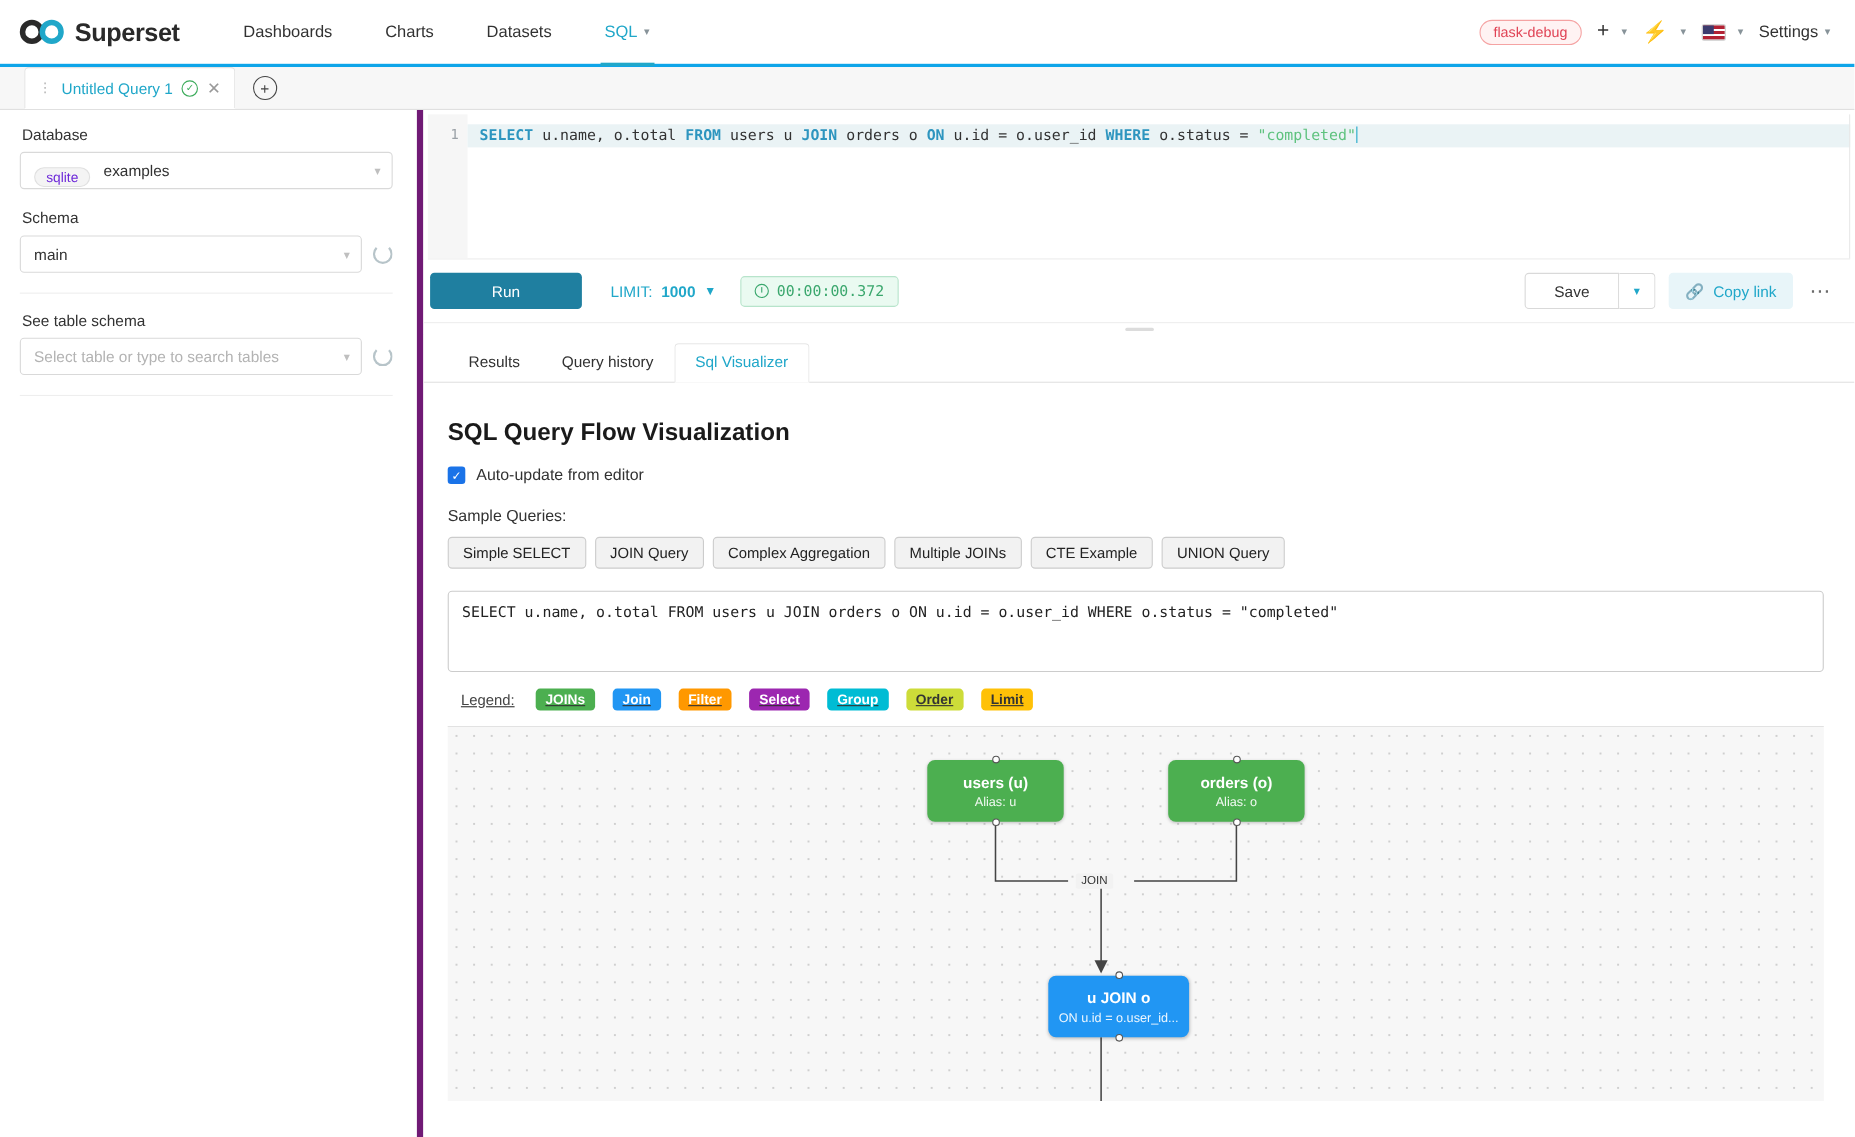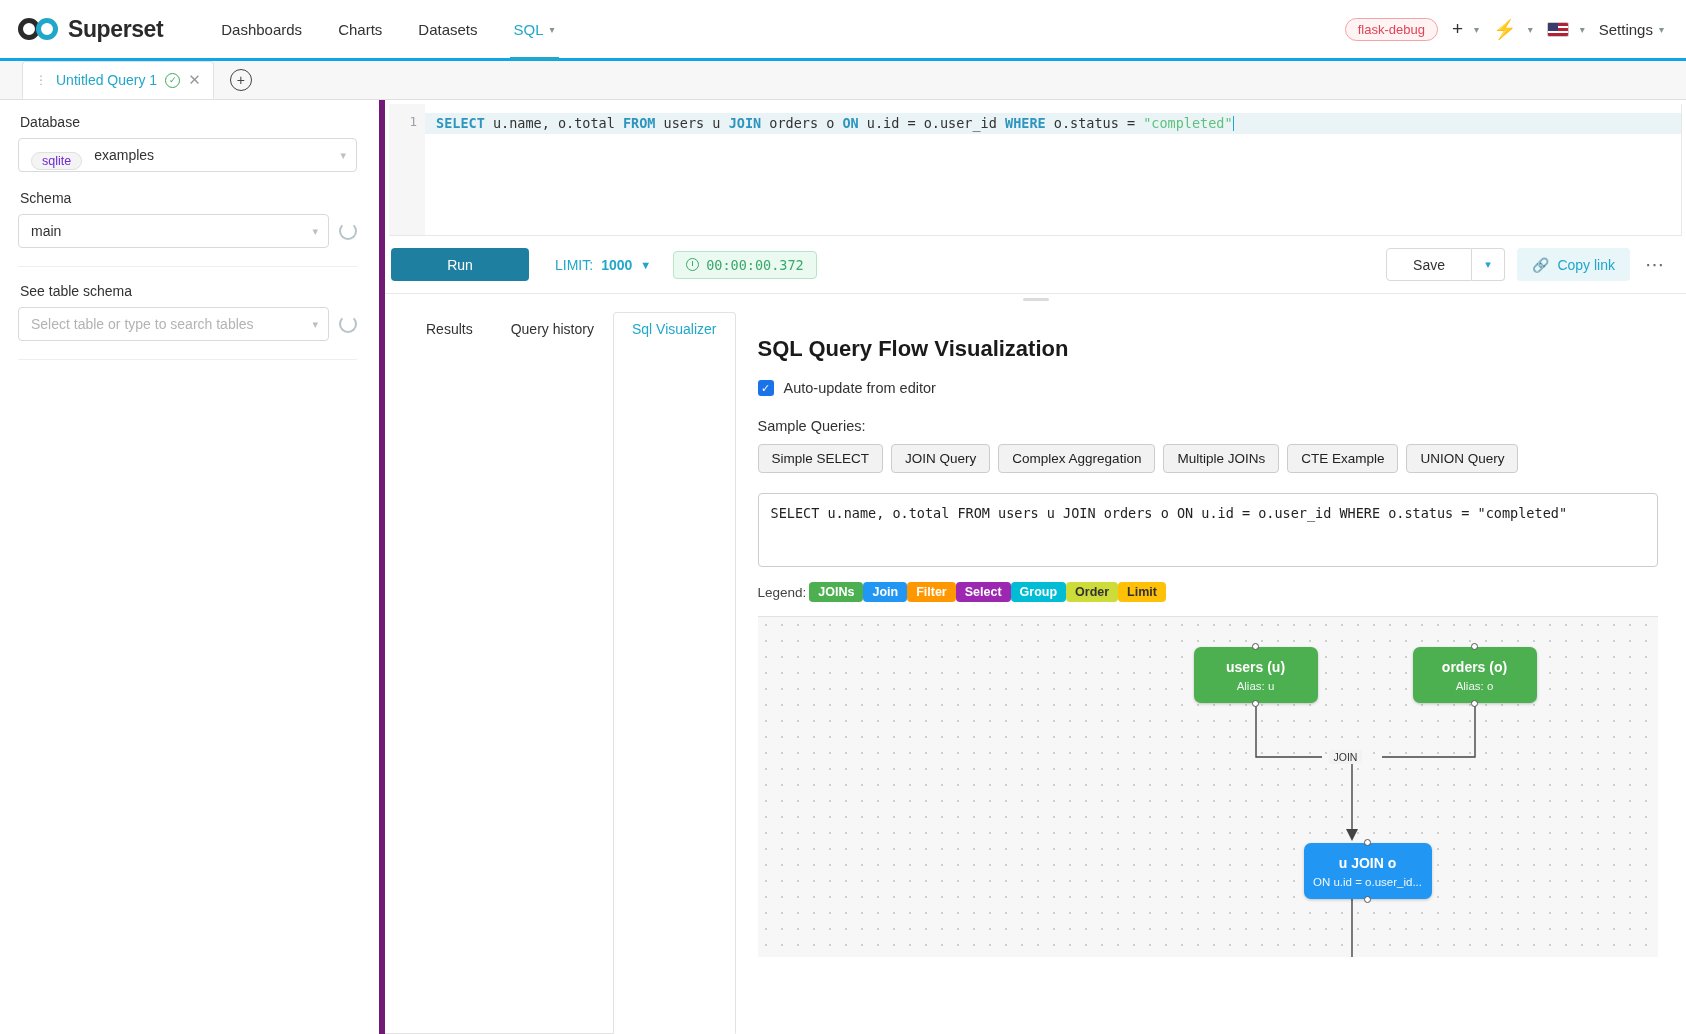"Dashboards" .nav-links { gap: 0 -> 12px }
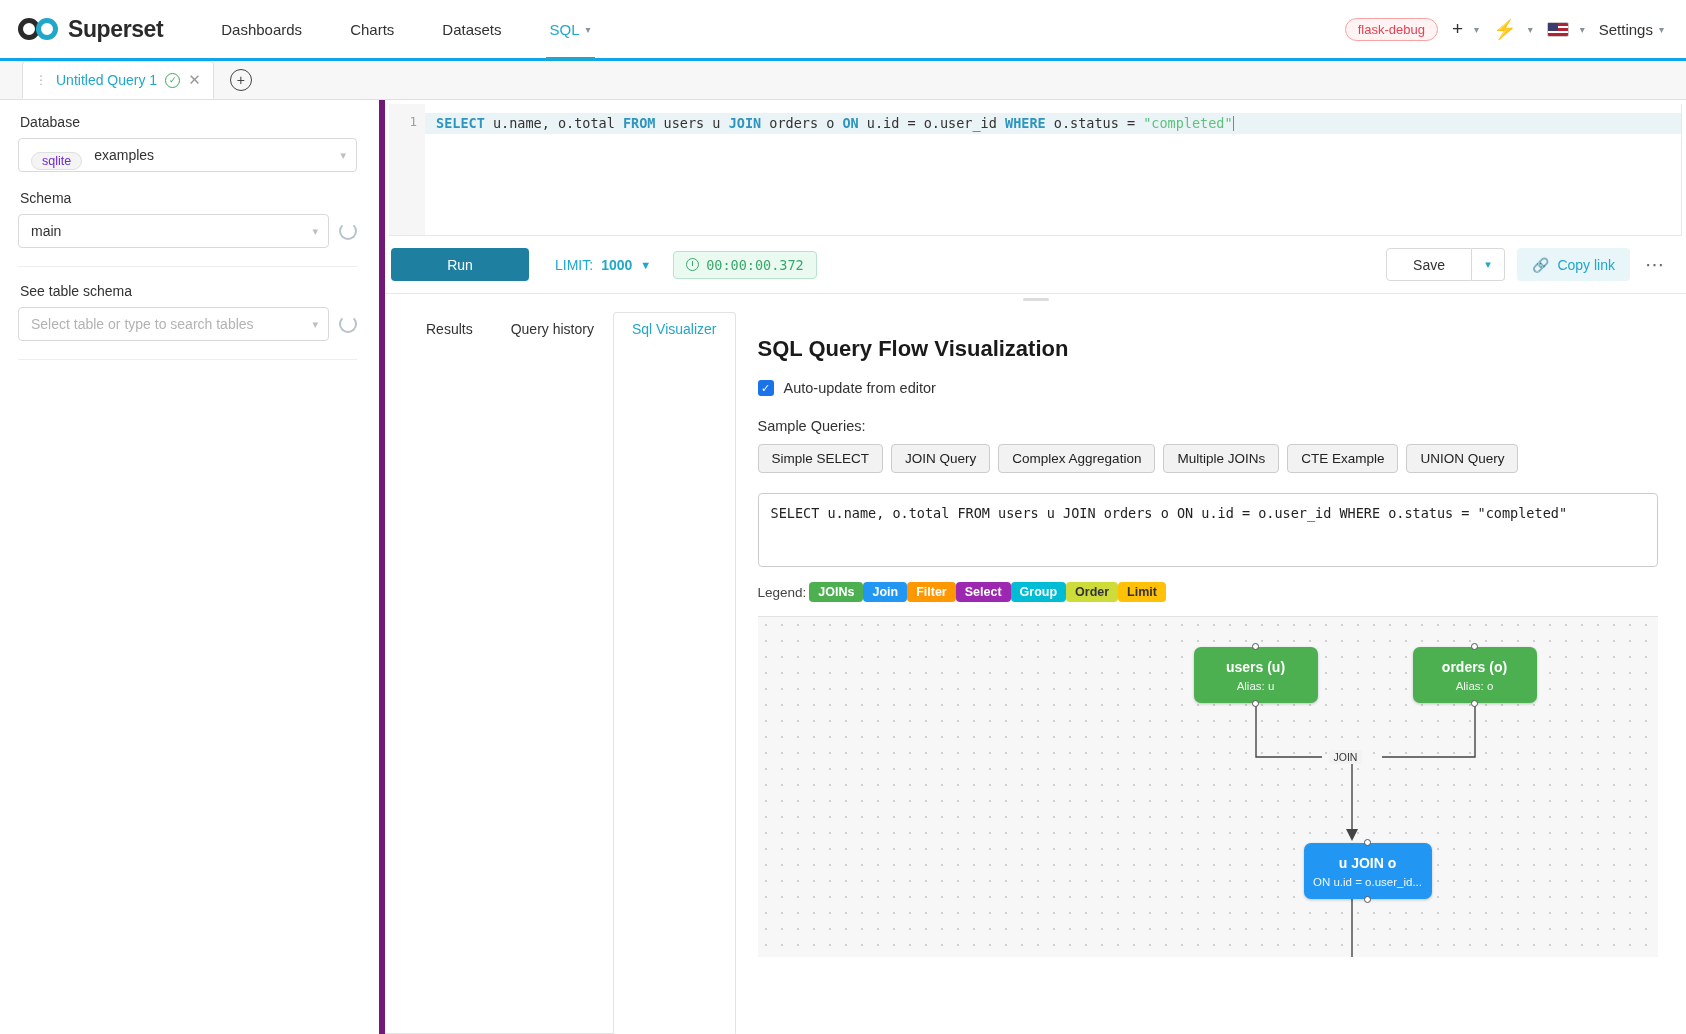"Results" .result-area { flex-direction: none -> column }
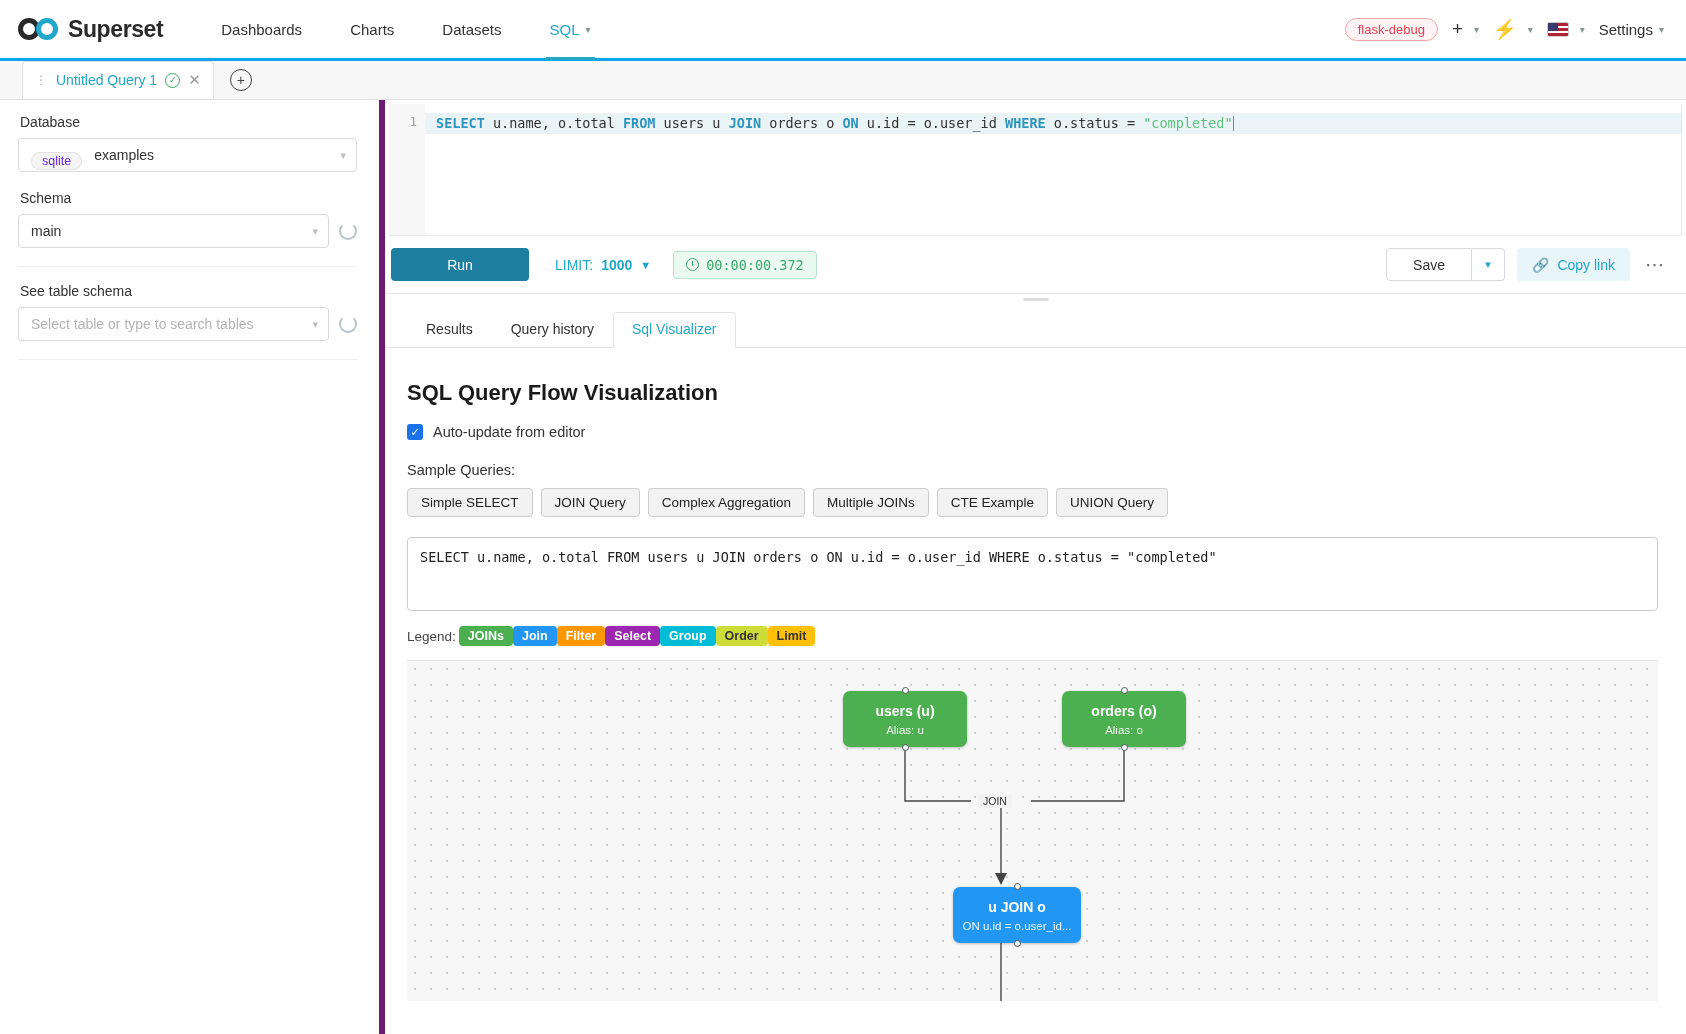"Legend:" .legend-row { gap: 0 -> 16px; margin: 15px 0 14px -> 15px 12px 14px; text-decoration: none -> underline }
